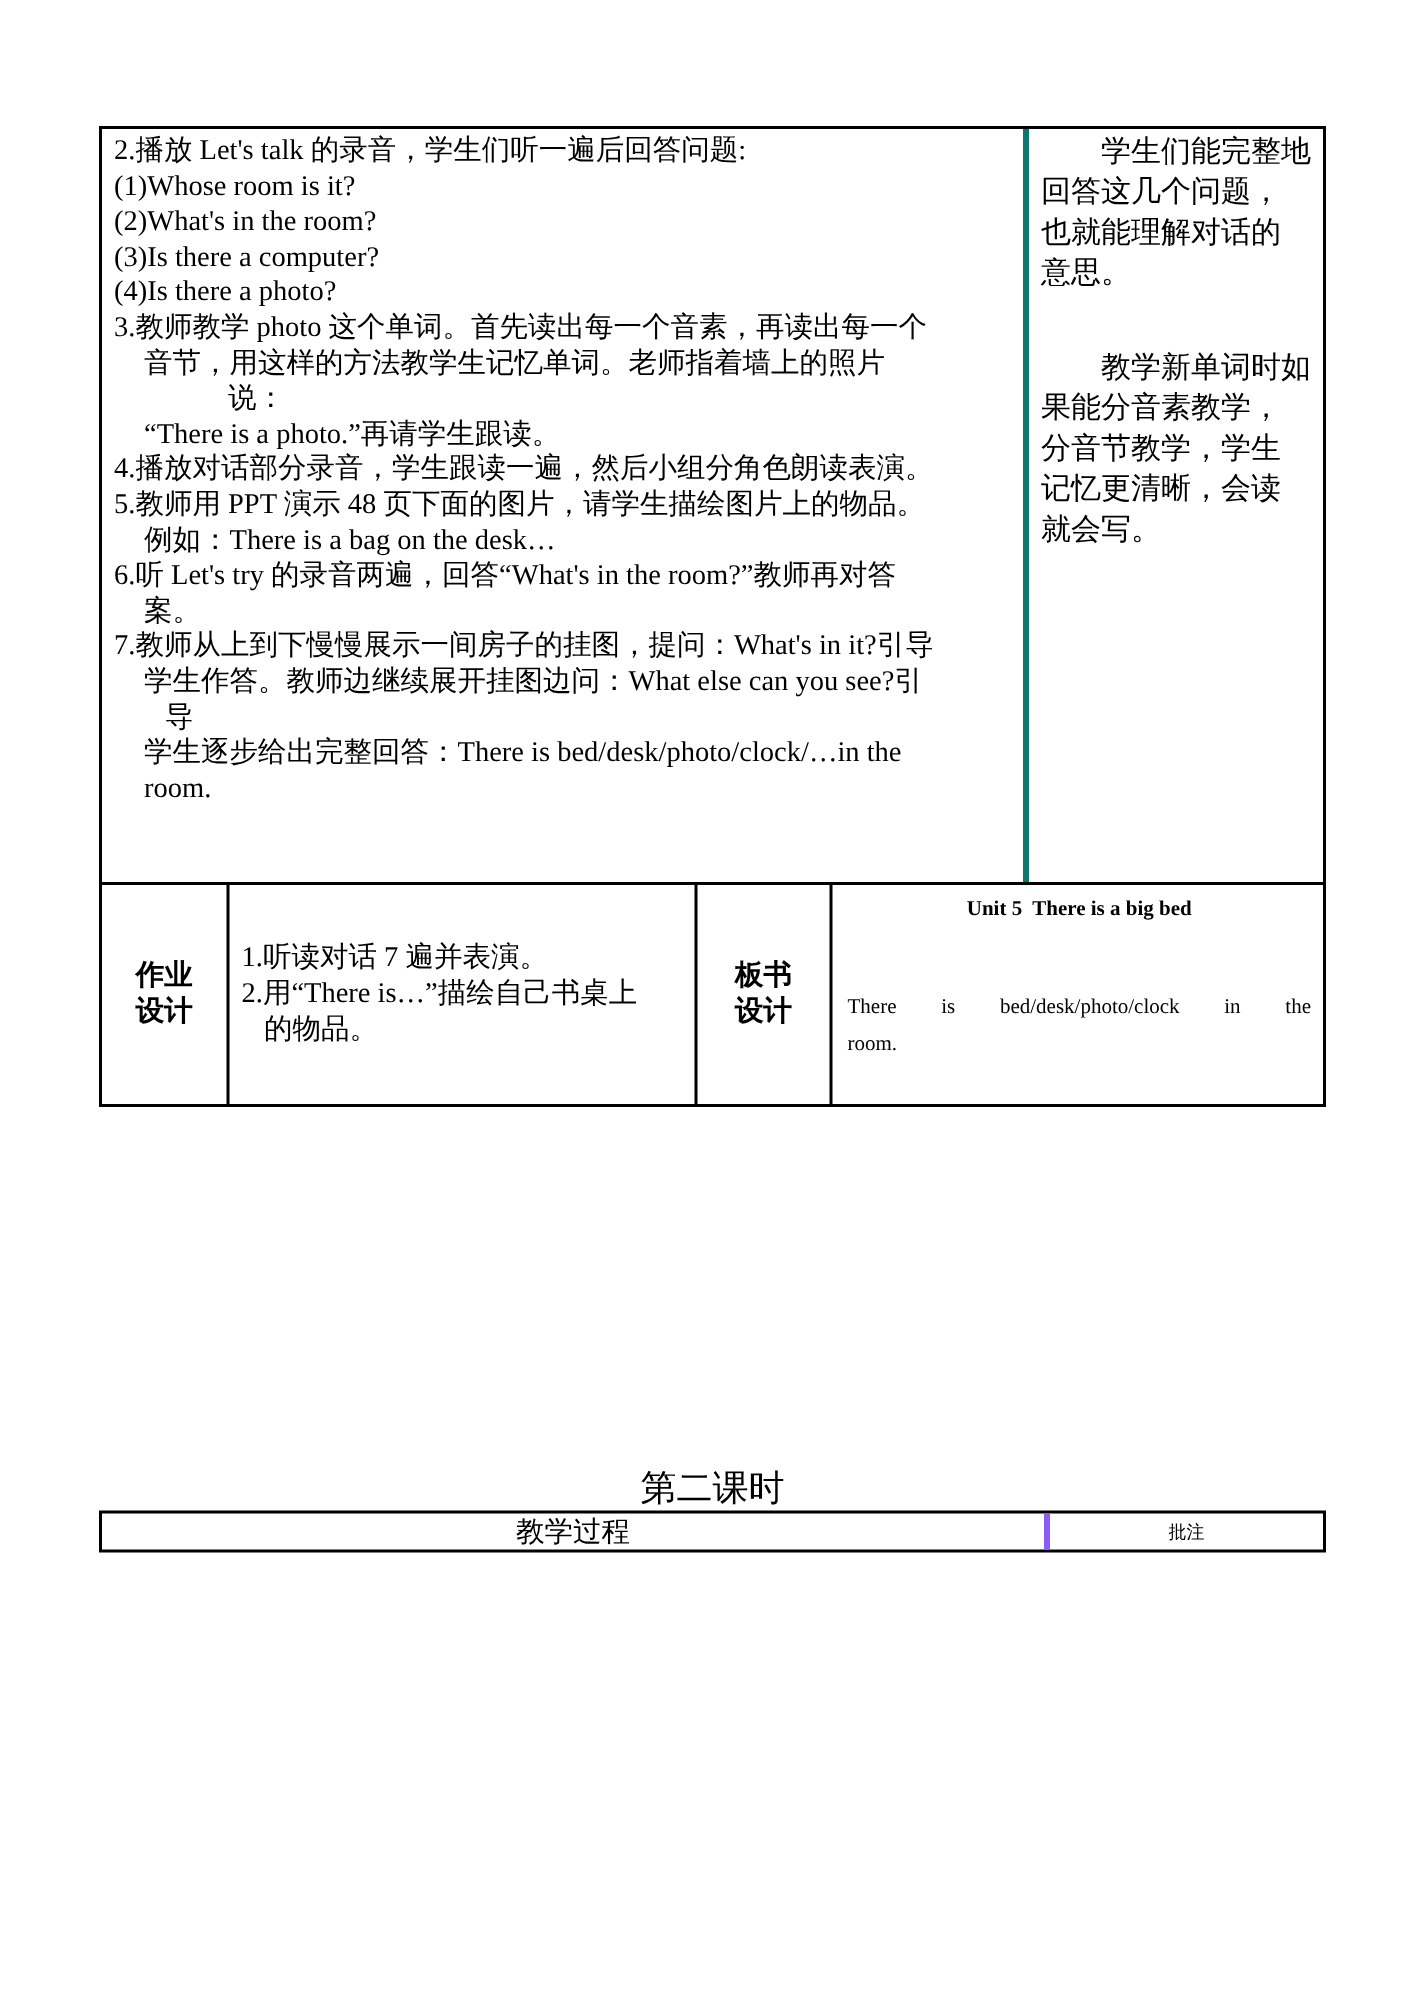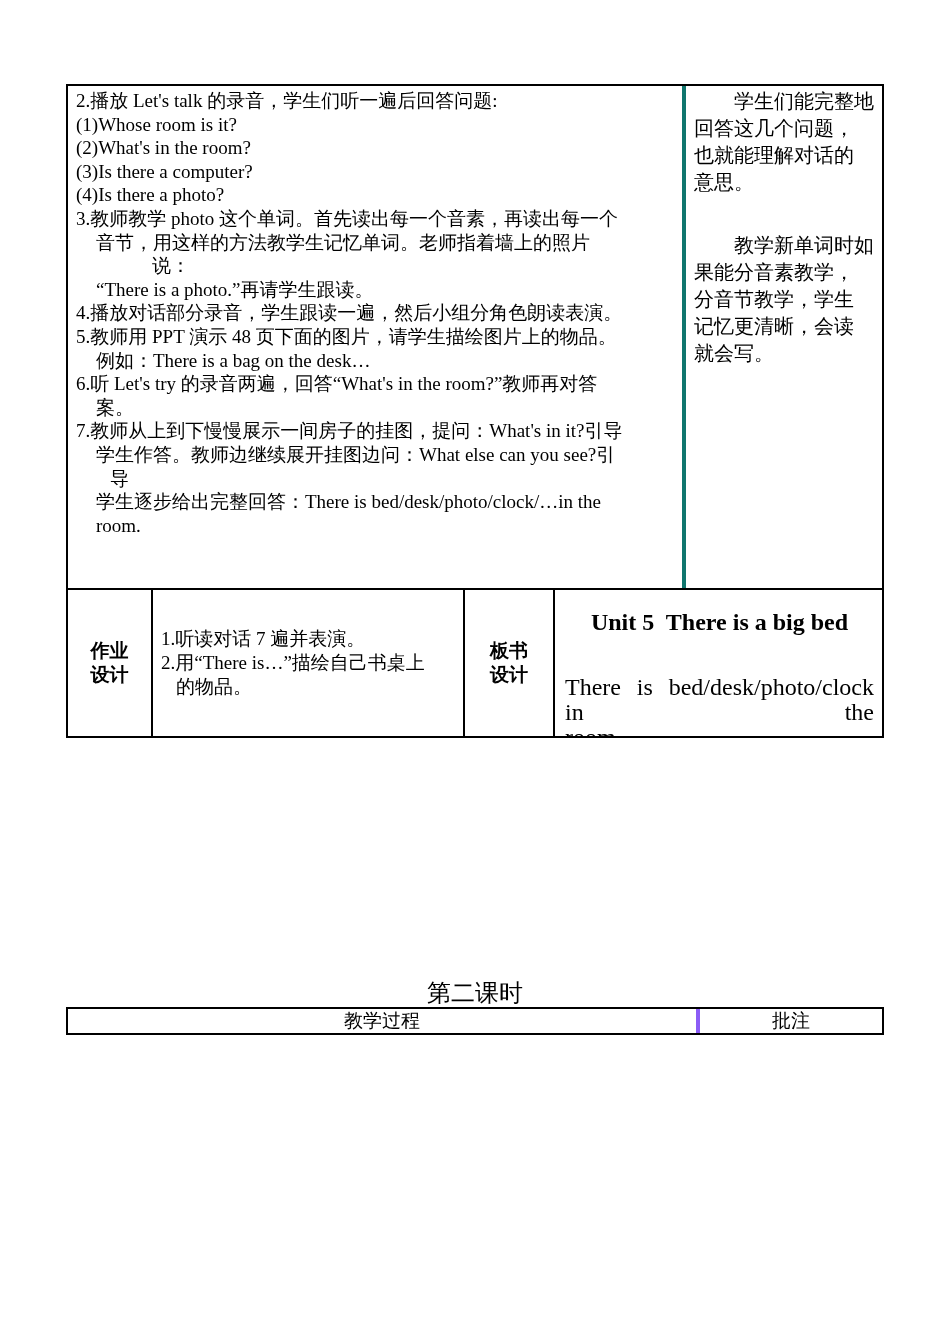"Unit 5 There is a" .bd { font-size: 24px -> 14px; padding: 20px 8px 0 10px -> 4px 8px 0 10px }
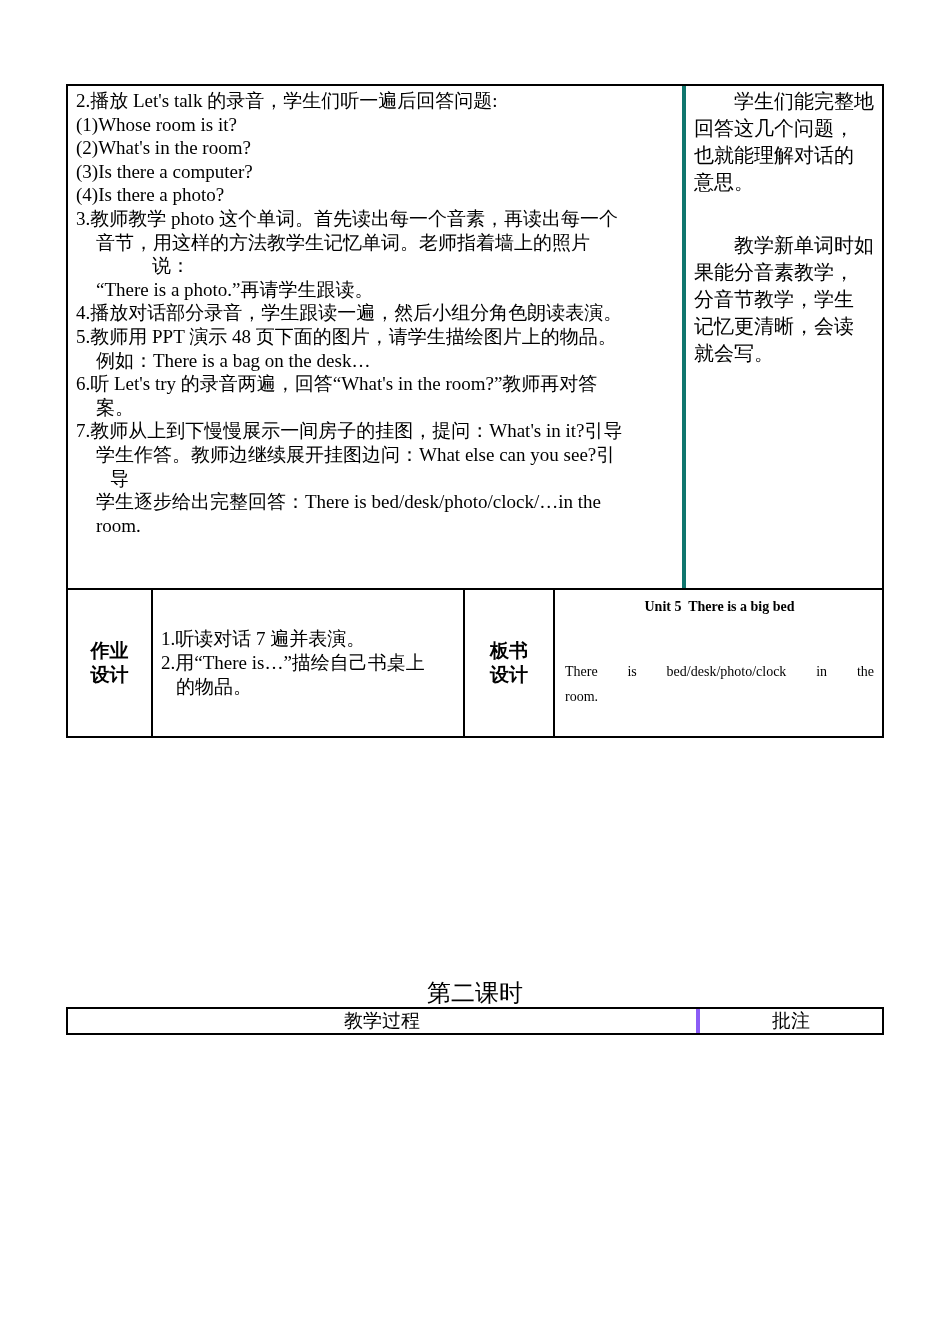"批注" .t3-c2 { font-size: 19px -> 12px }
